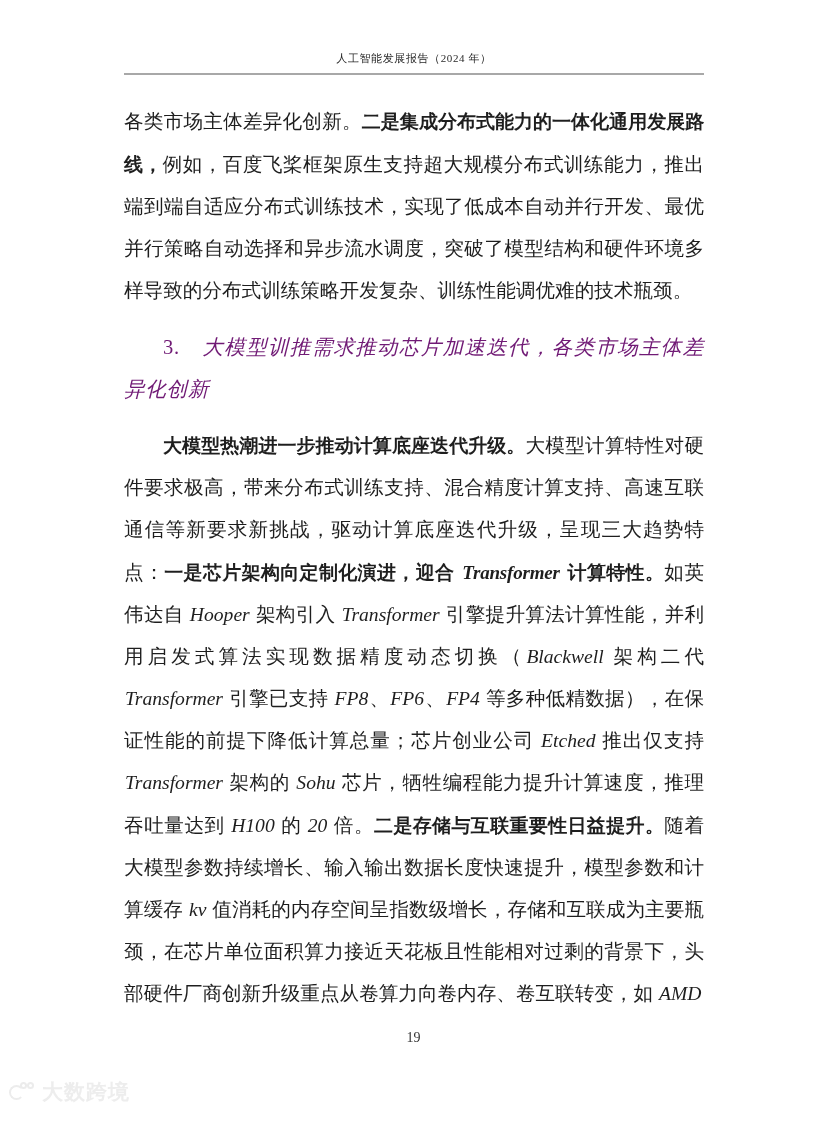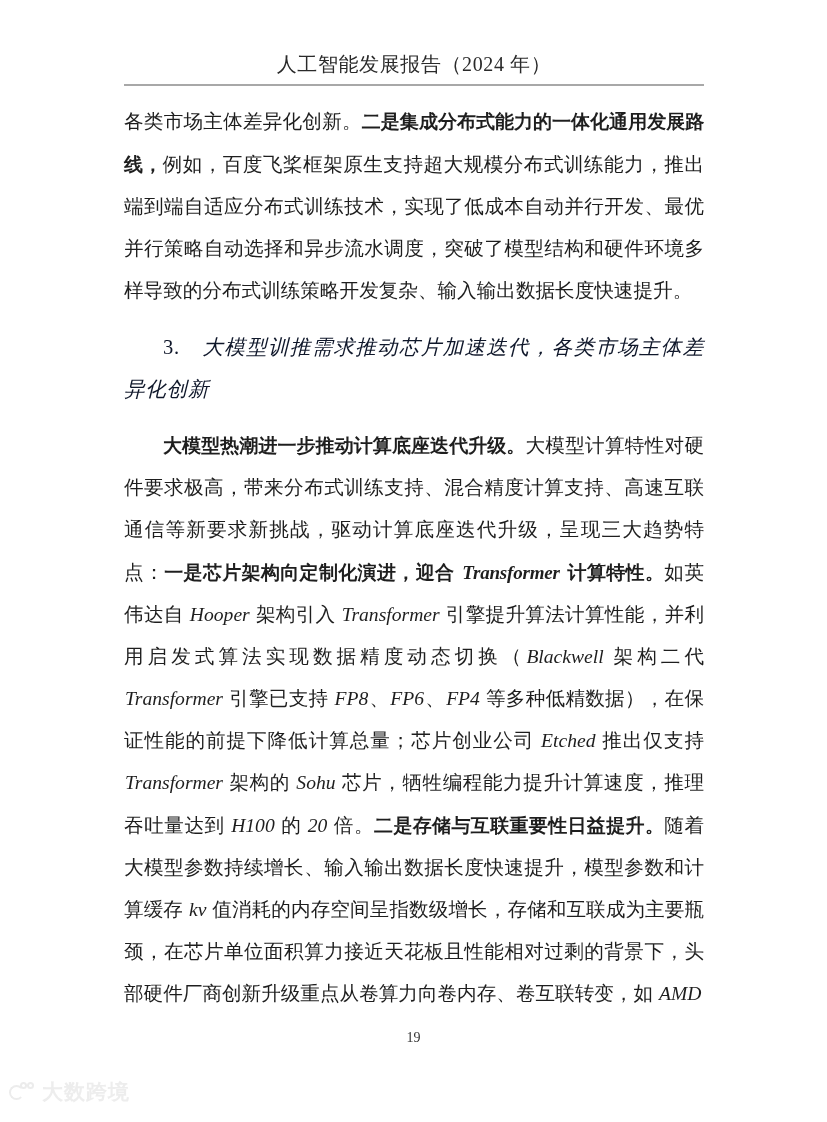"人工智能发展报告（2024 年）" .header-title { font-size: 20px -> 11px }
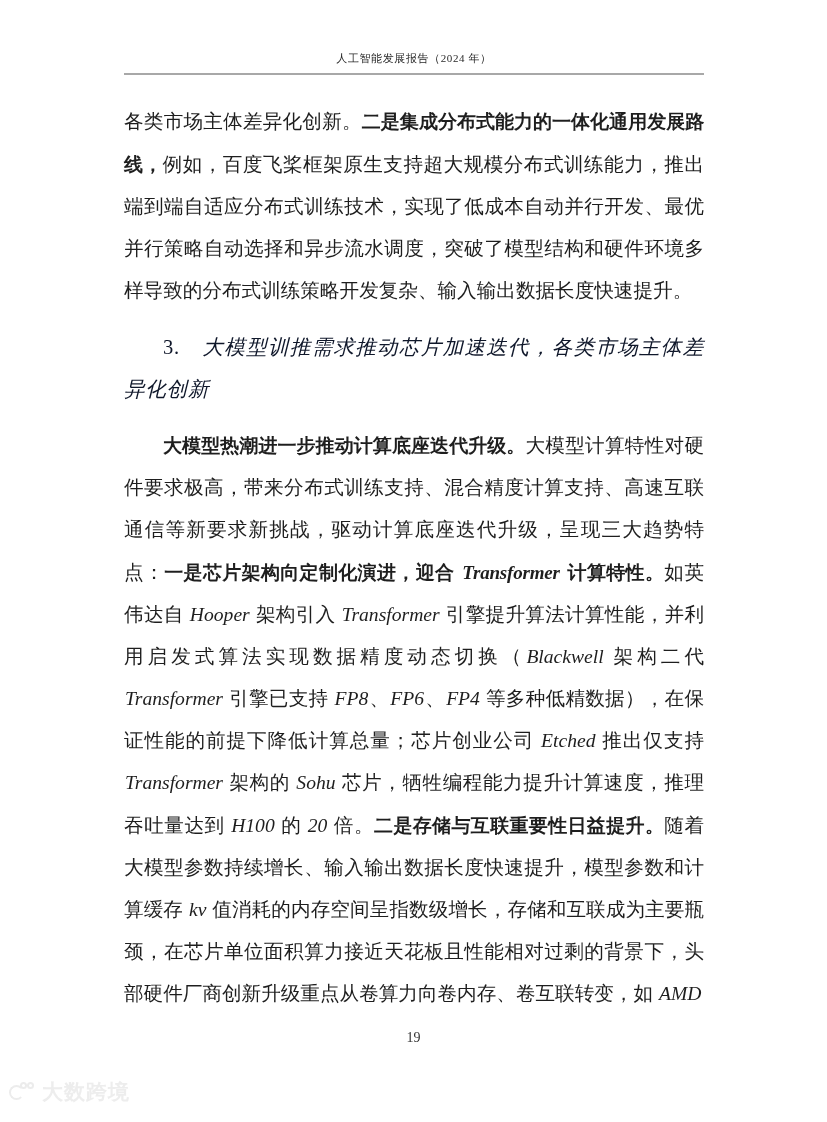"例如，百度飞桨框架原生支持超大规模分布式训练能力，推出端到端自适应分布式训练技术" span { text: 输入输出数据长度快速提升 -> 训练性能调优难的技术瓶颈 }
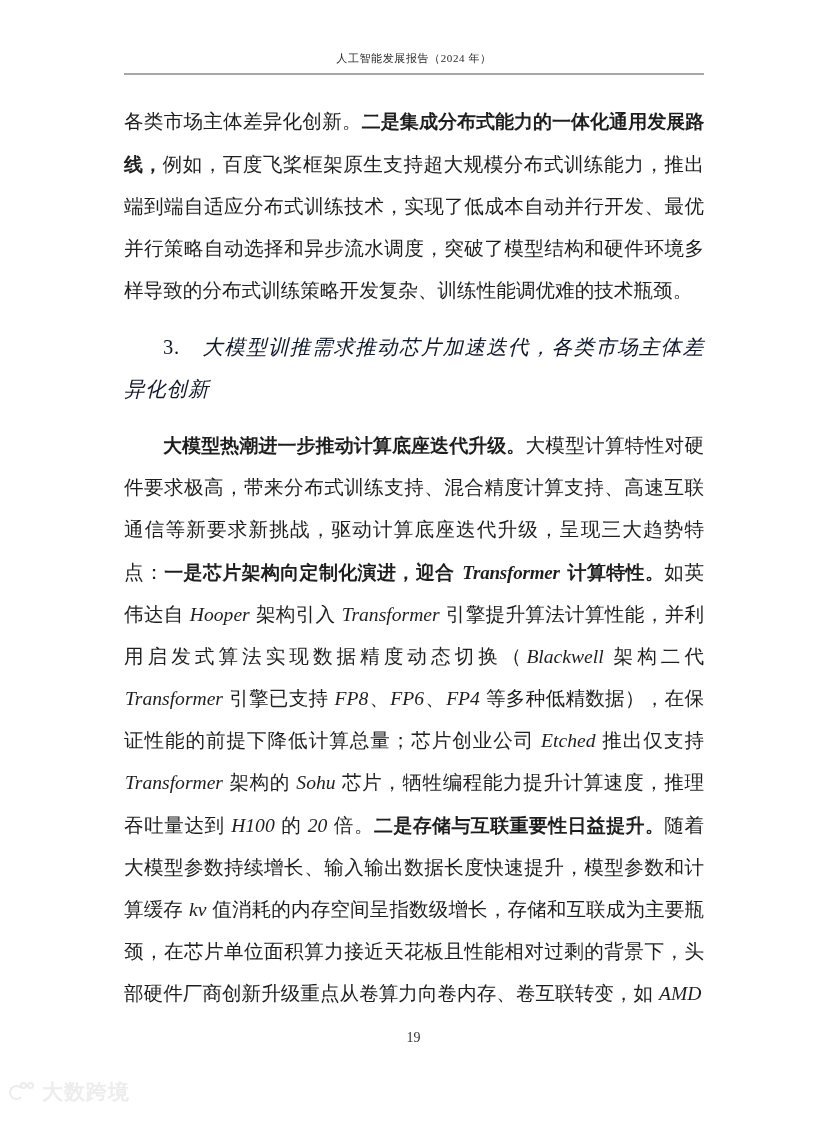"3. 大模型训推需求推动芯片加速迭代，各类市场主体差异化创新" p.heading-para { color: #0f172a -> #701a75 }
